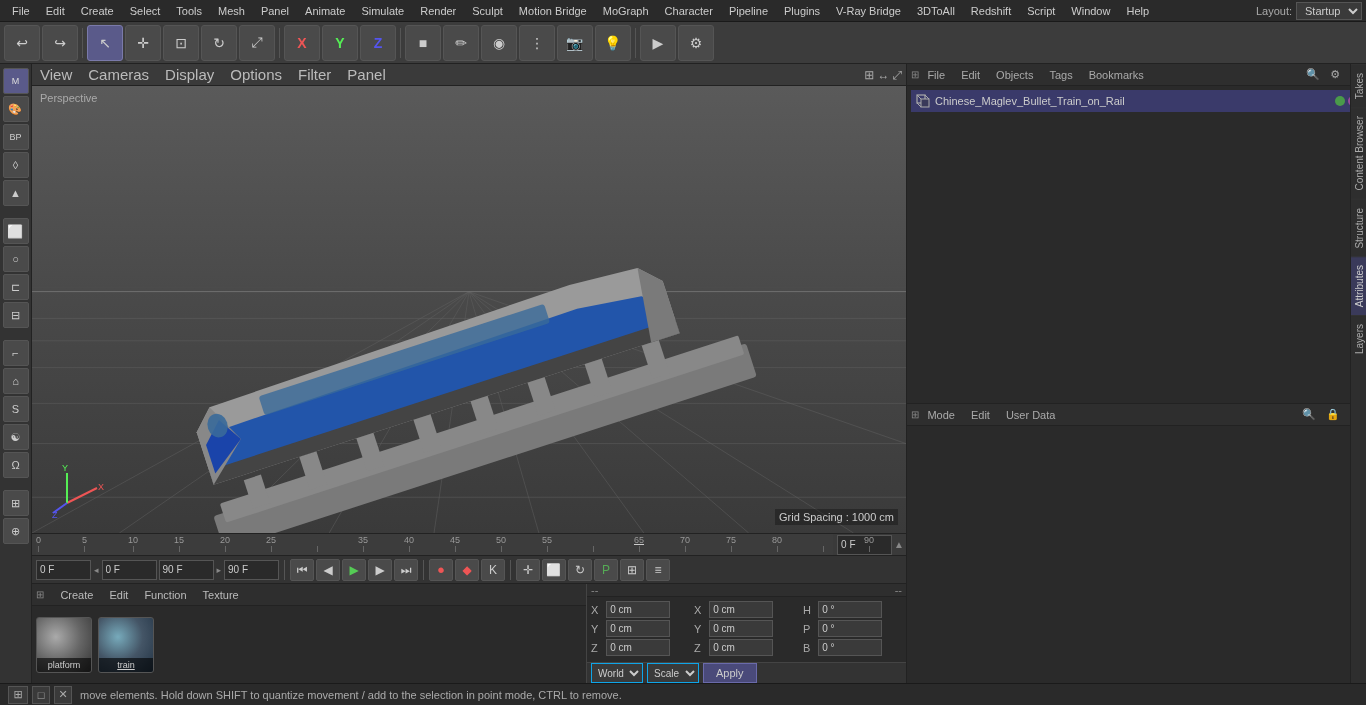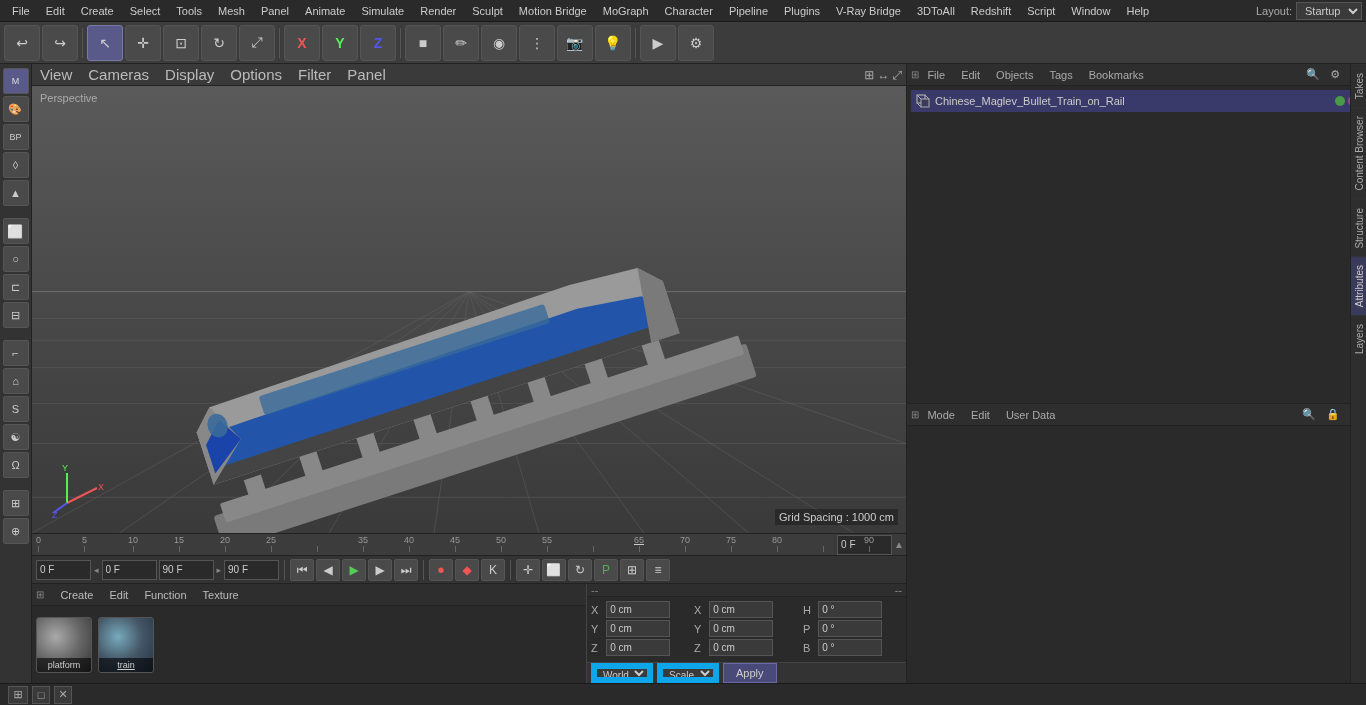"World" .coord-dropdown { border: 6px solid #0ea5e9 -> 1px solid #0ea5e9 }
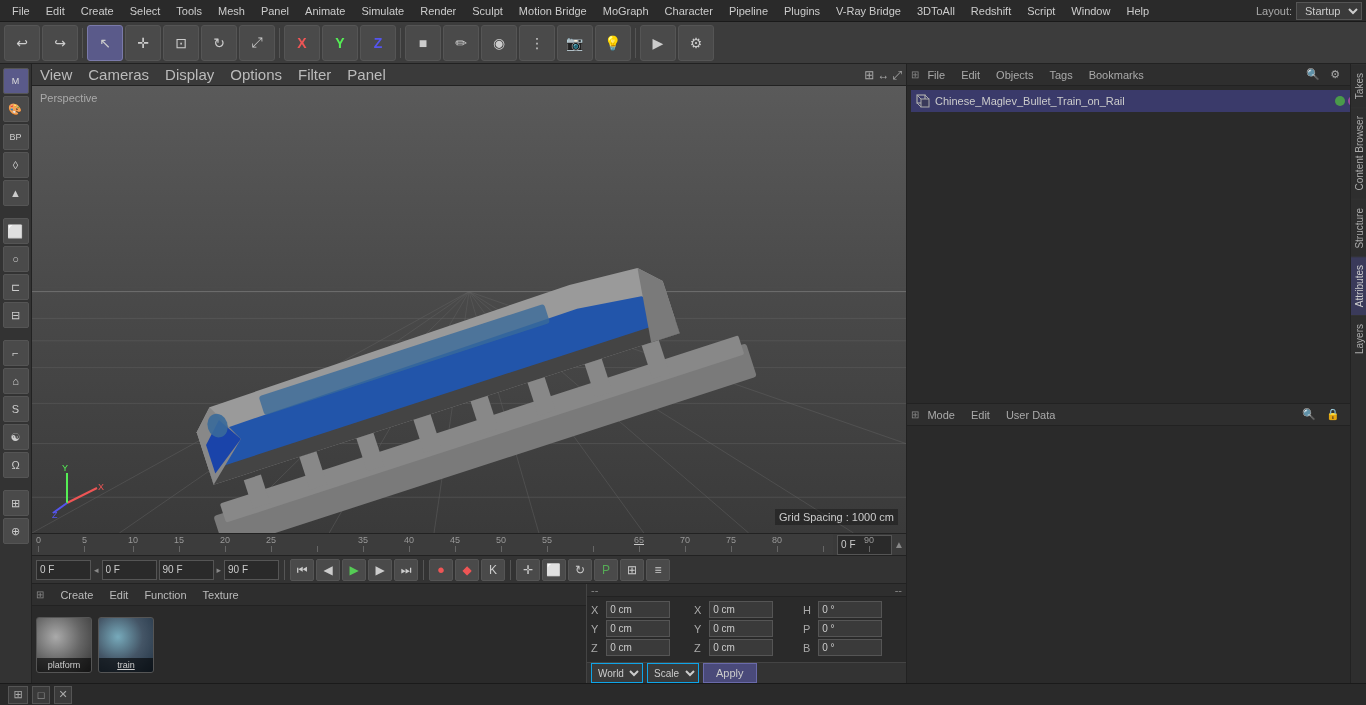"move elements. Hold down SHIFT" span { html: none -> <span>move elements. Hold down SHIFT to quantize movement / add to the selection in point mode, CTRL to remove.</span> }
